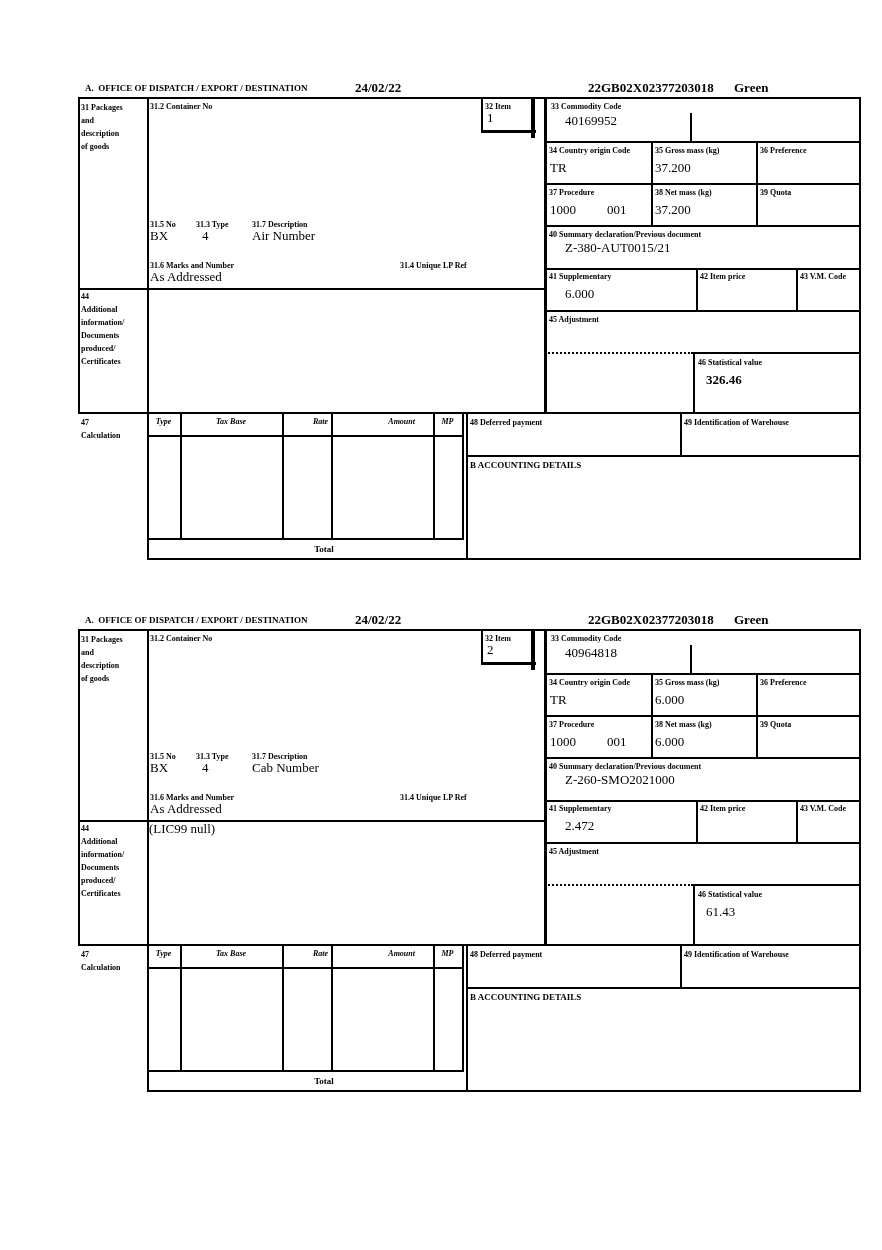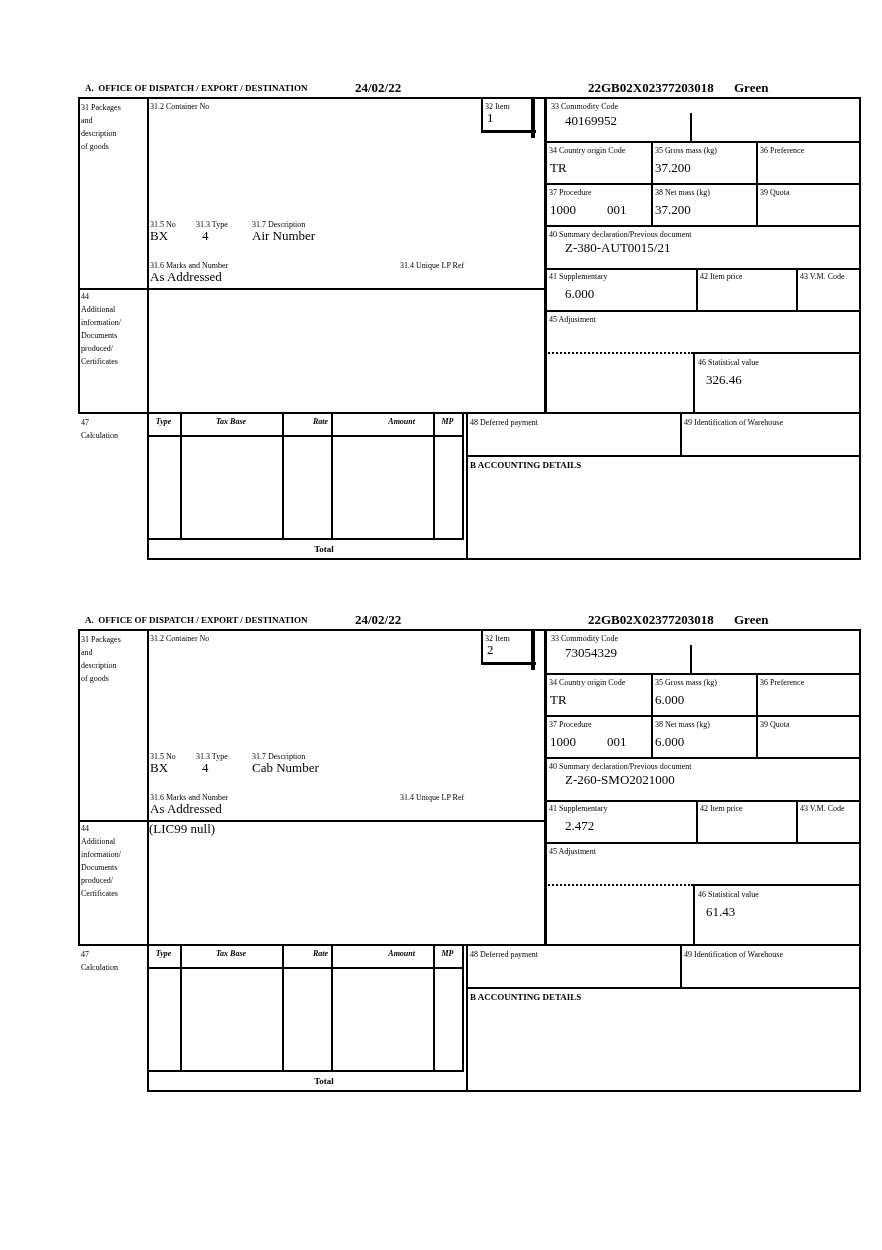"31 Packages" .lbl { font-weight: normal -> bold }
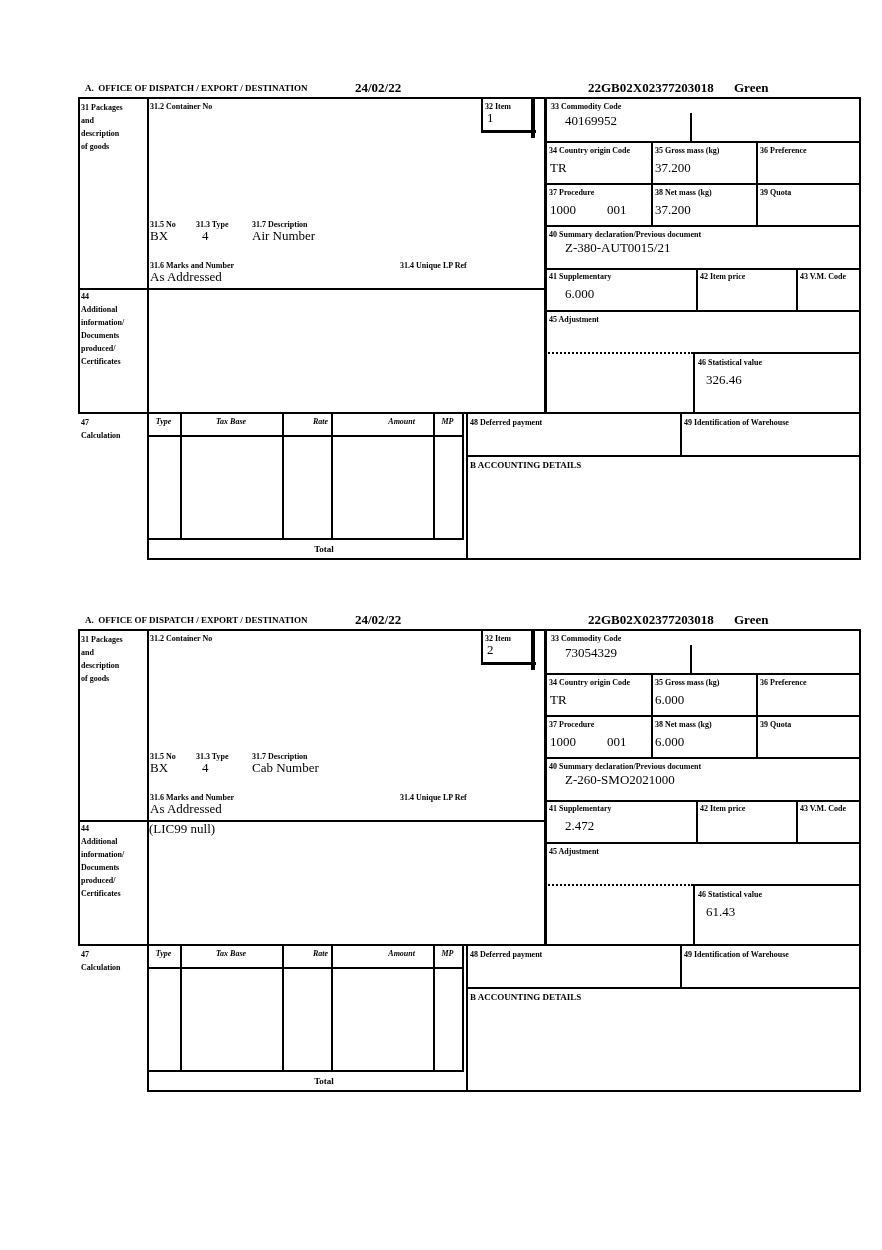"326.46" div.val { font-weight: none -> bold }
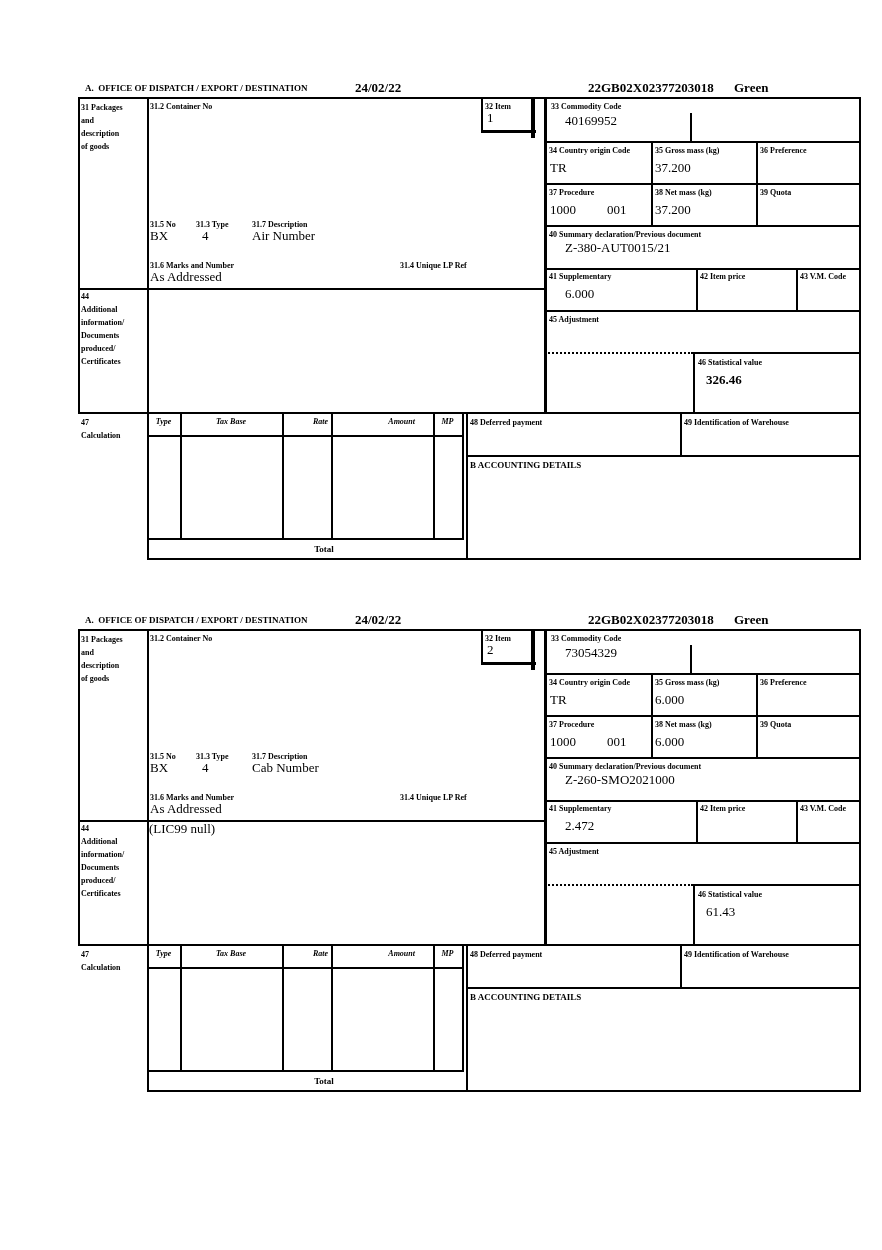"73054329" div.val { text: 73054329 -> 40964818 }
